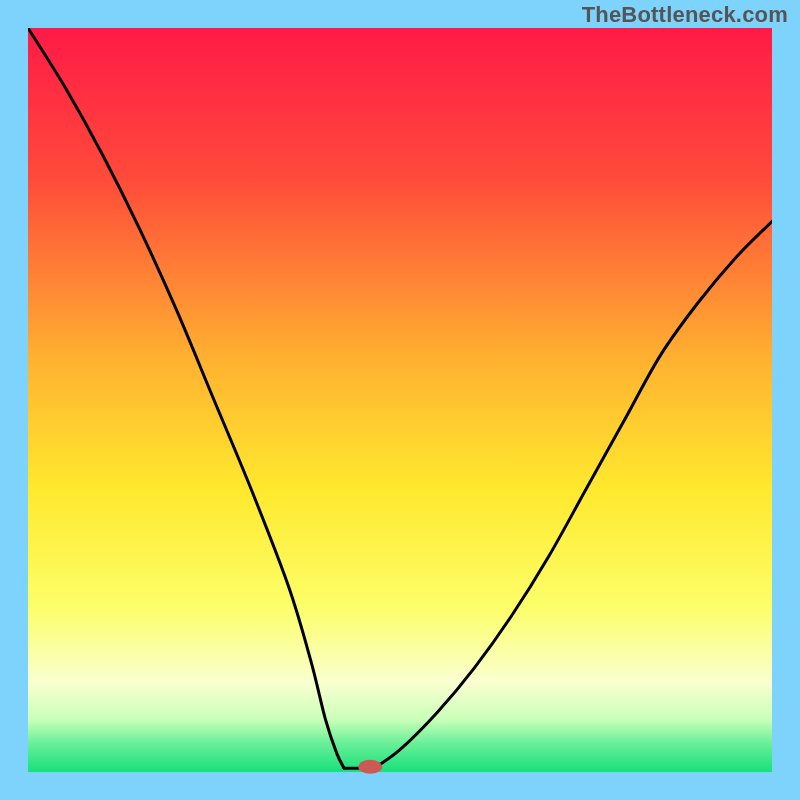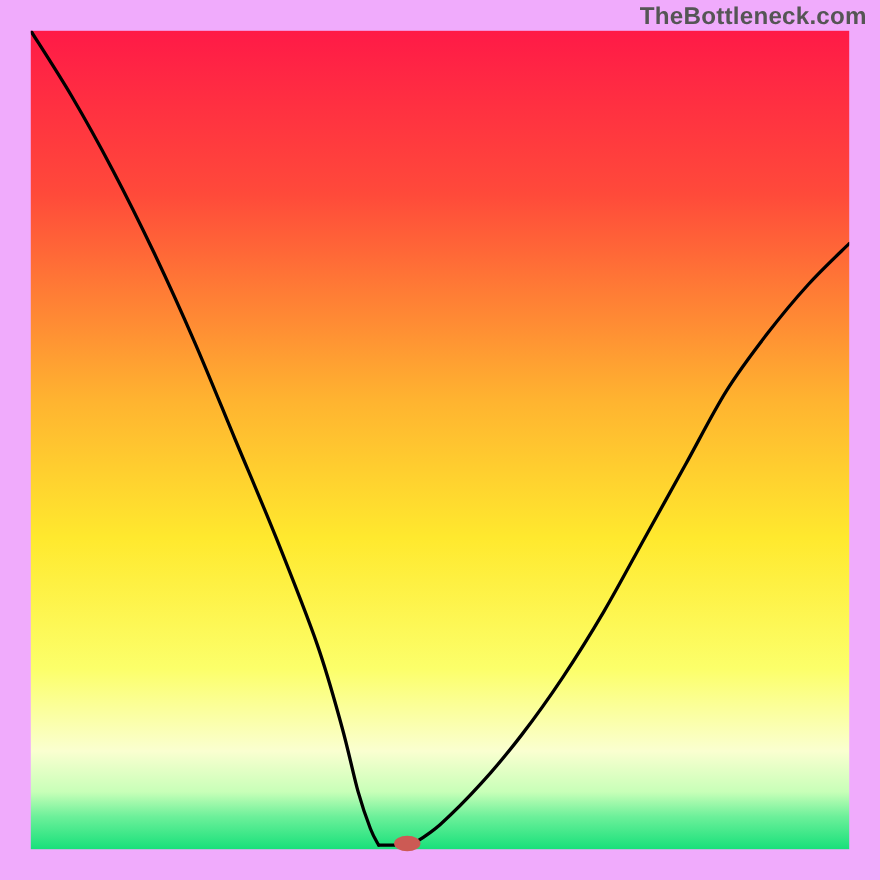"TheBottleneck.com" .stage { background: #f0abfc -> #7dd3fc }
